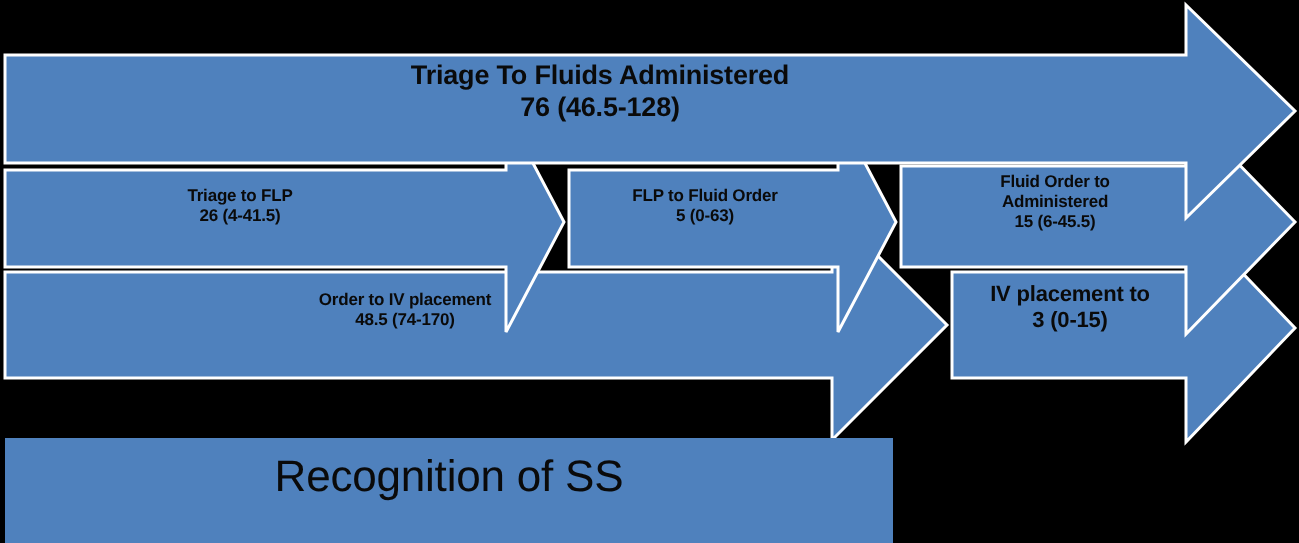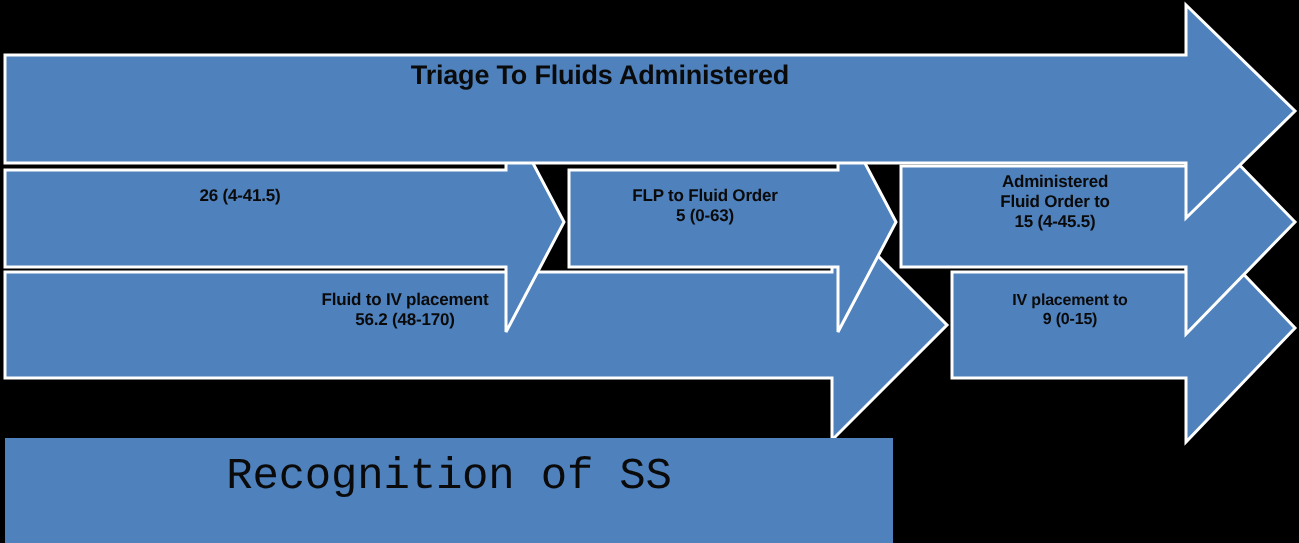"76 (46.5-128)" span.l2 { html: none -> <span>76 (46.5-128)</span> }
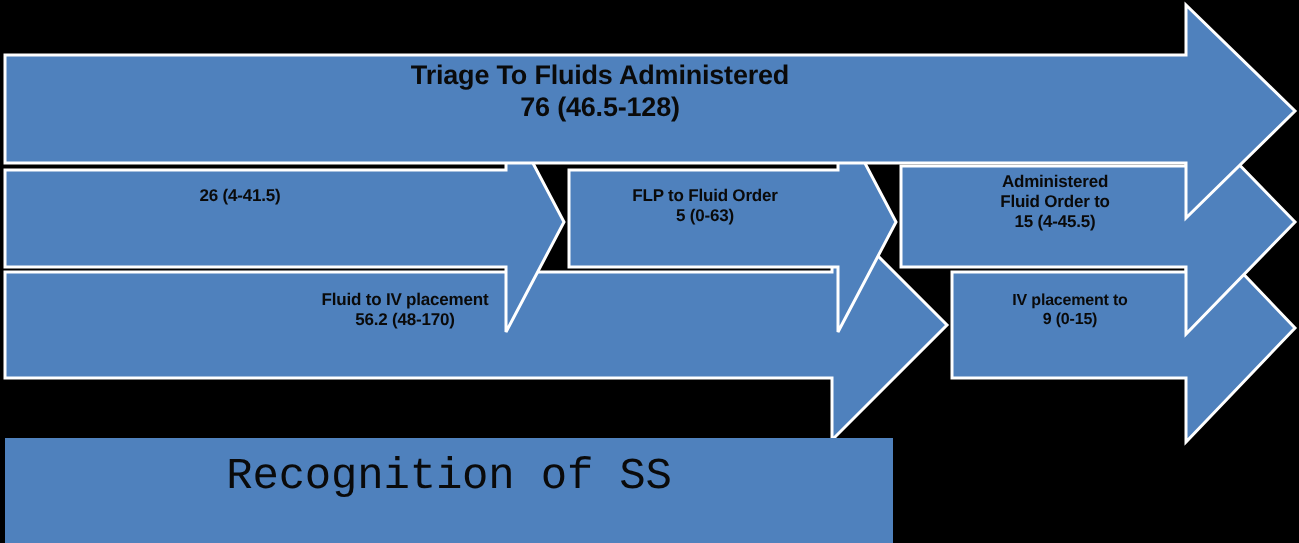"Triage to FLP" span.l1 { html: none -> <span>Triage to FLP</span> }
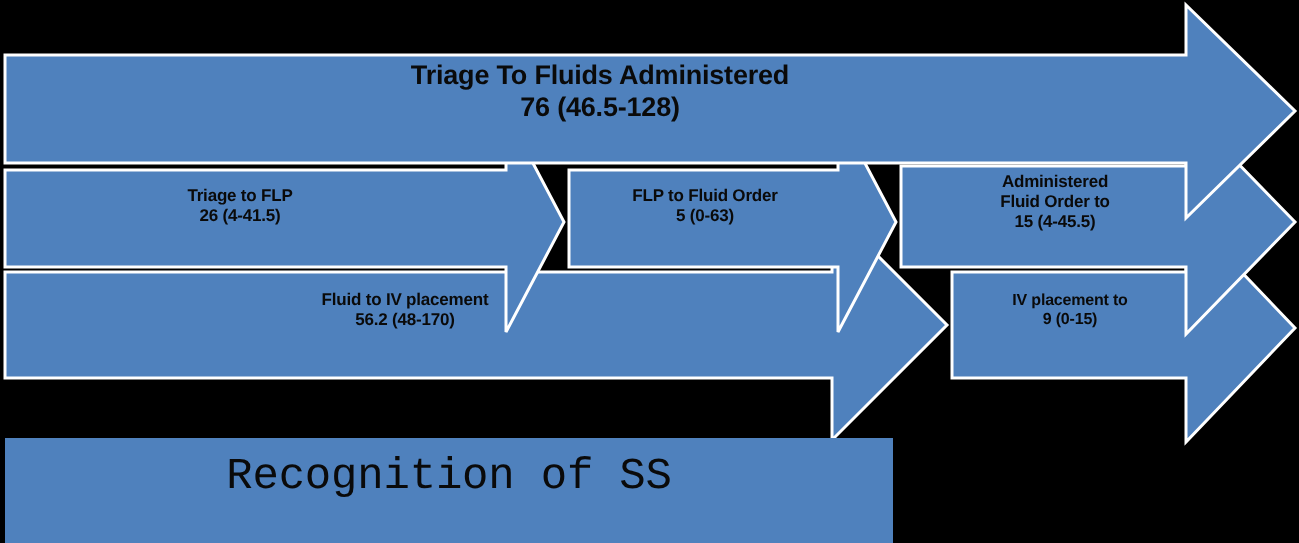"Administered" span.l1 { order: before "Fluid Order to" -> after "Fluid Order to" }
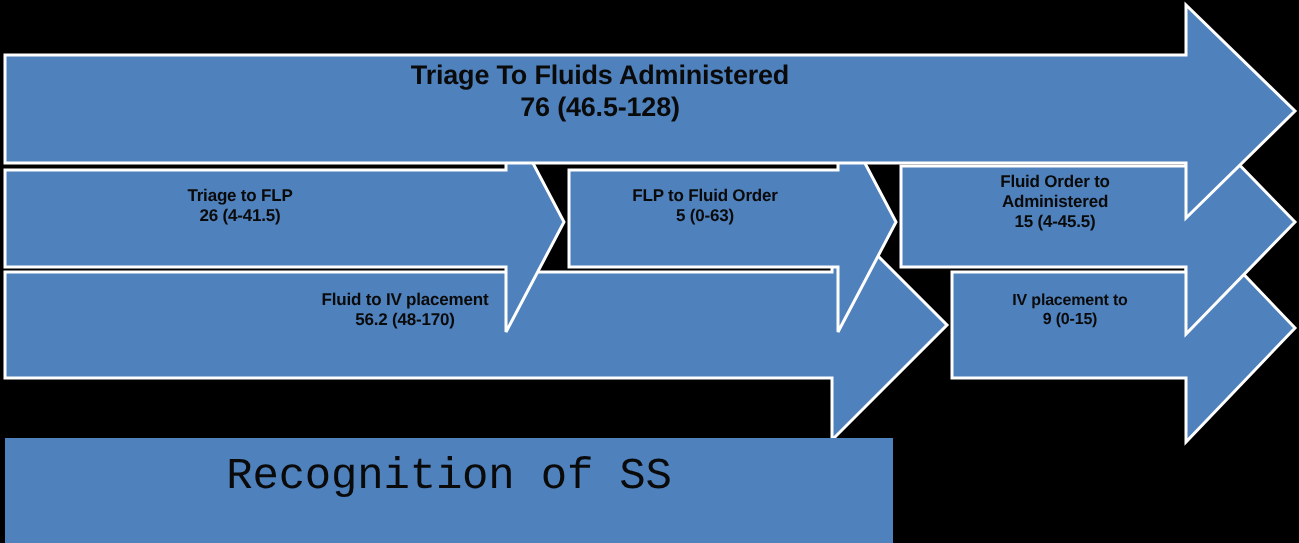"15 (4-45.5)" span.l2 { text: 4-45.5 -> 6-45.5 }
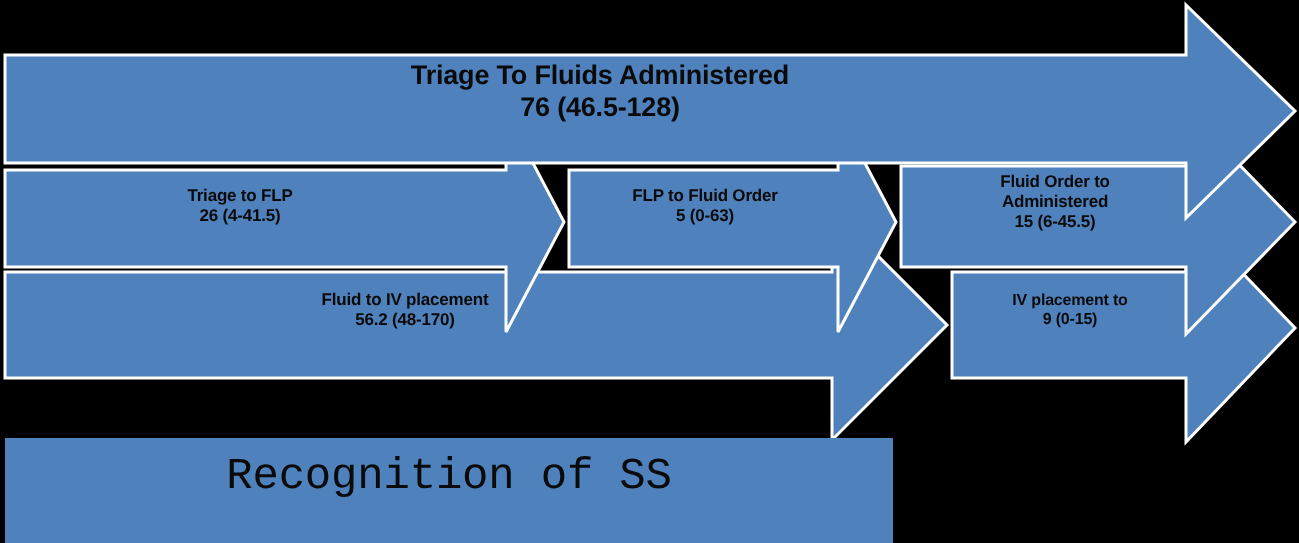"Fluid to IV placement" span.l1 { text: Fluid -> Order }
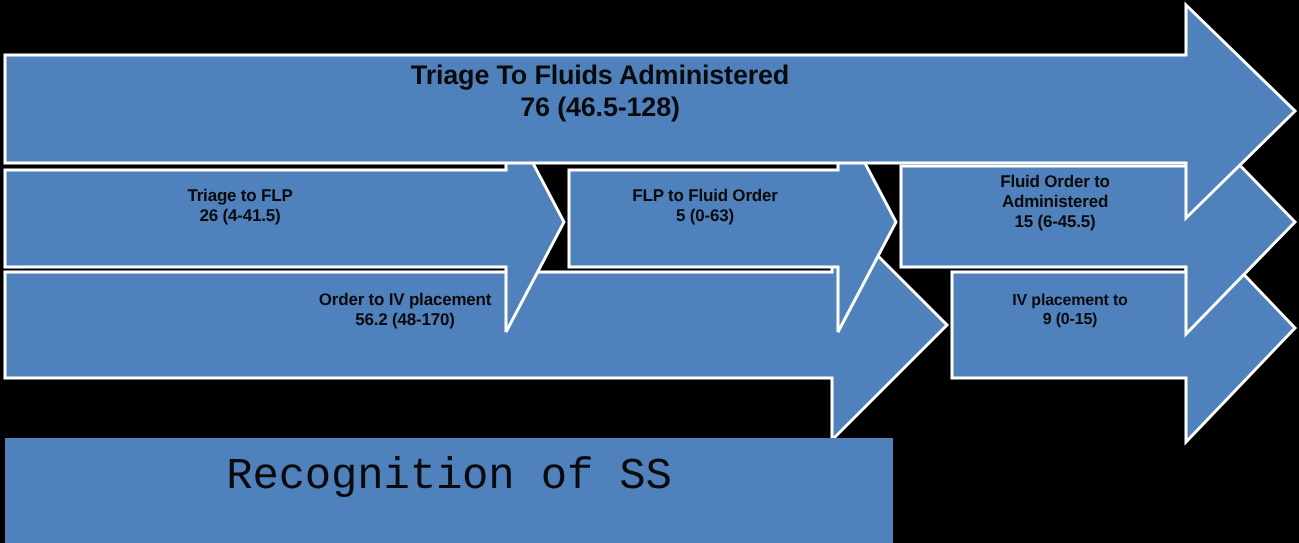"IV placement to" #label-iv-fluid { font-size: 16px -> 22px; top: 292px -> 281px }
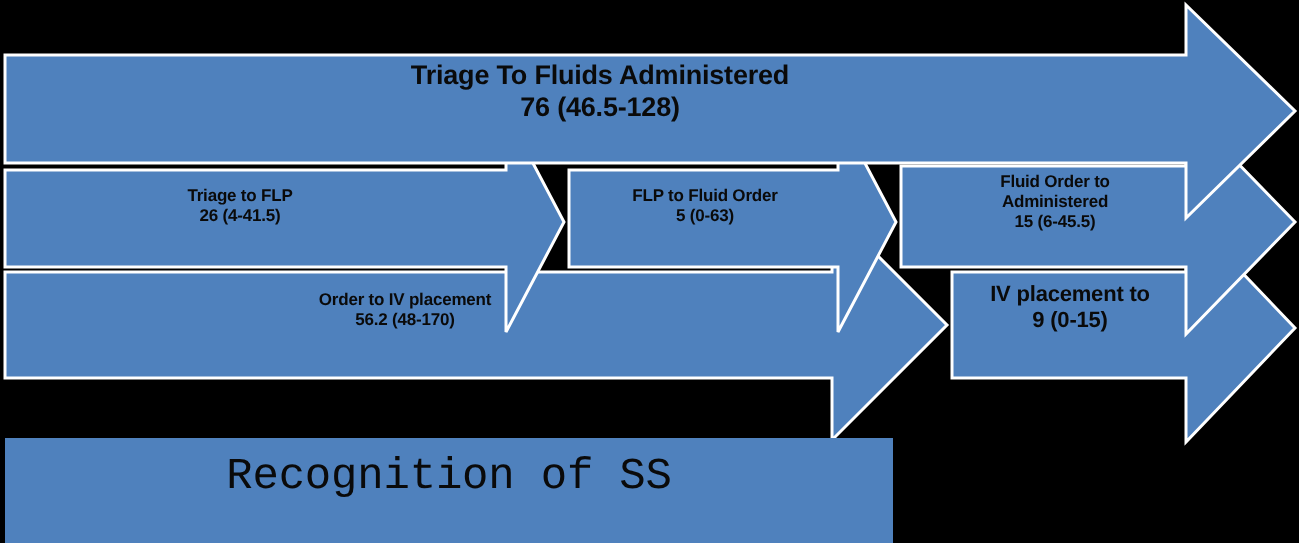"56.2 (48-170)" span.l2 { text: 56.2 (48-170 -> 48.5 (74-170 }
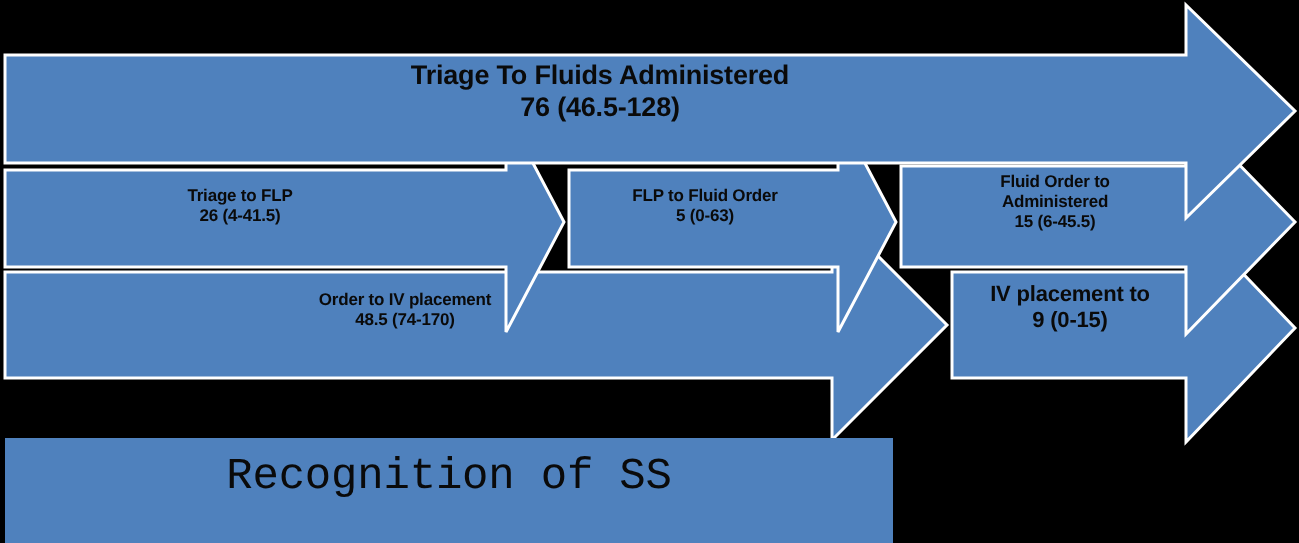"9 (0-15)" span.l2 { text: 9 -> 3 }
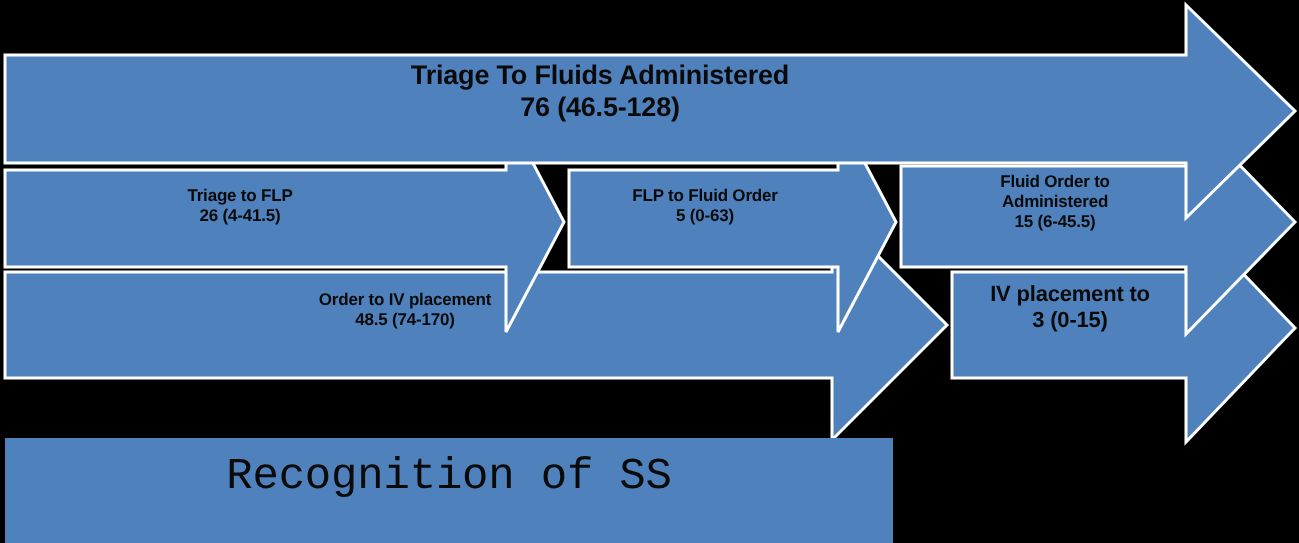"Recognition of SS" #label-recognition { font-family: Liberation Mono, monospace -> none }
